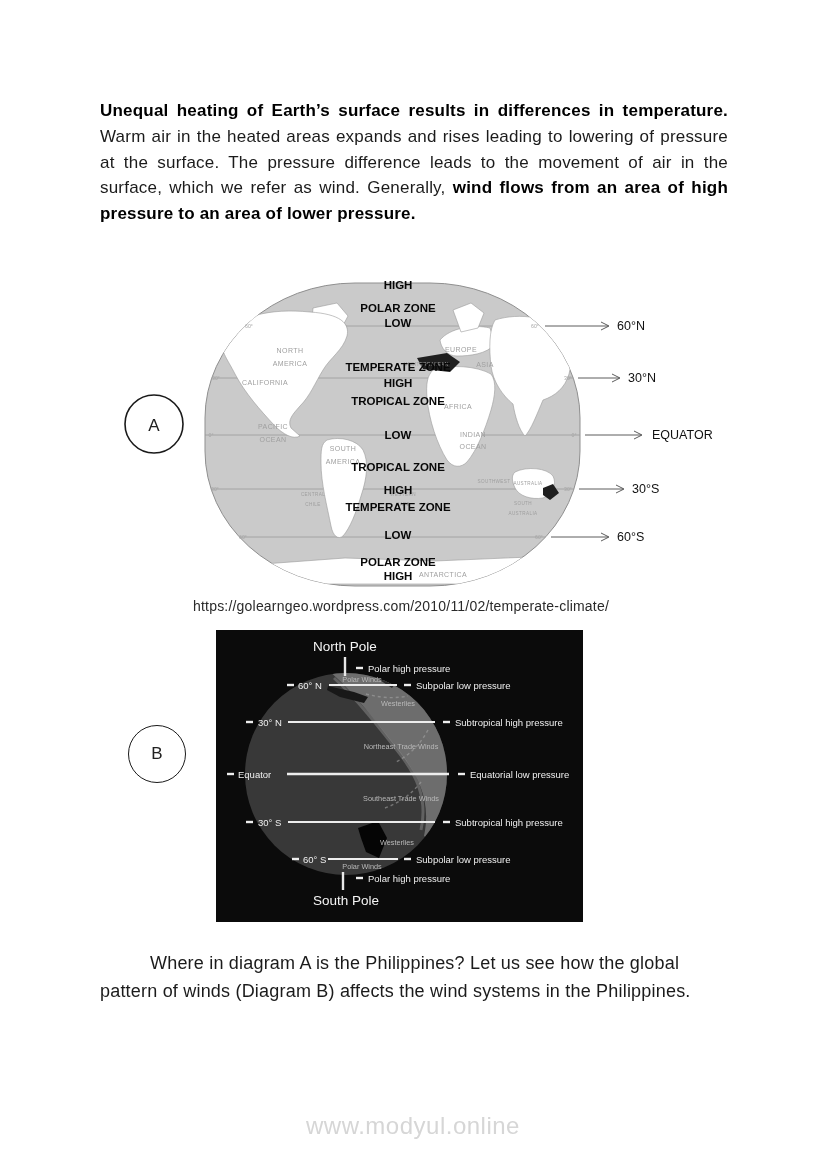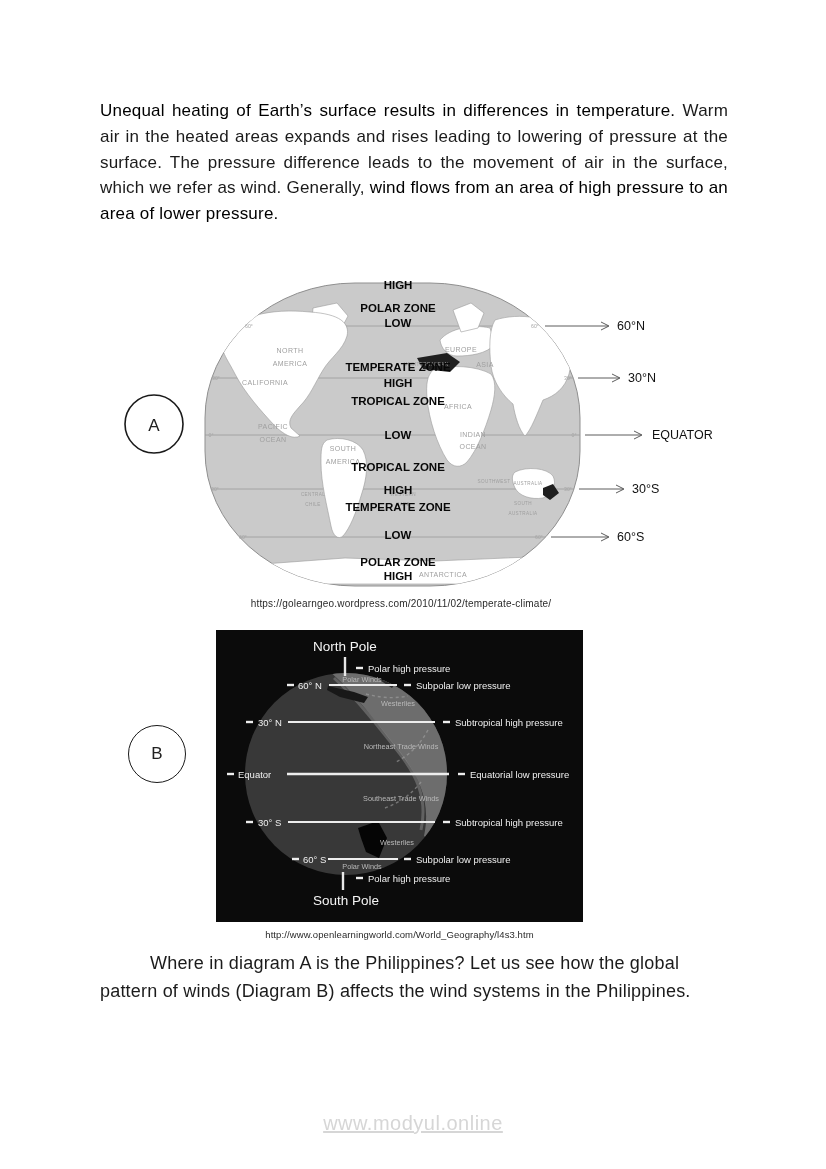"Unequal heating of Earth’s surface" .intro strong { font-weight: normal -> bold }
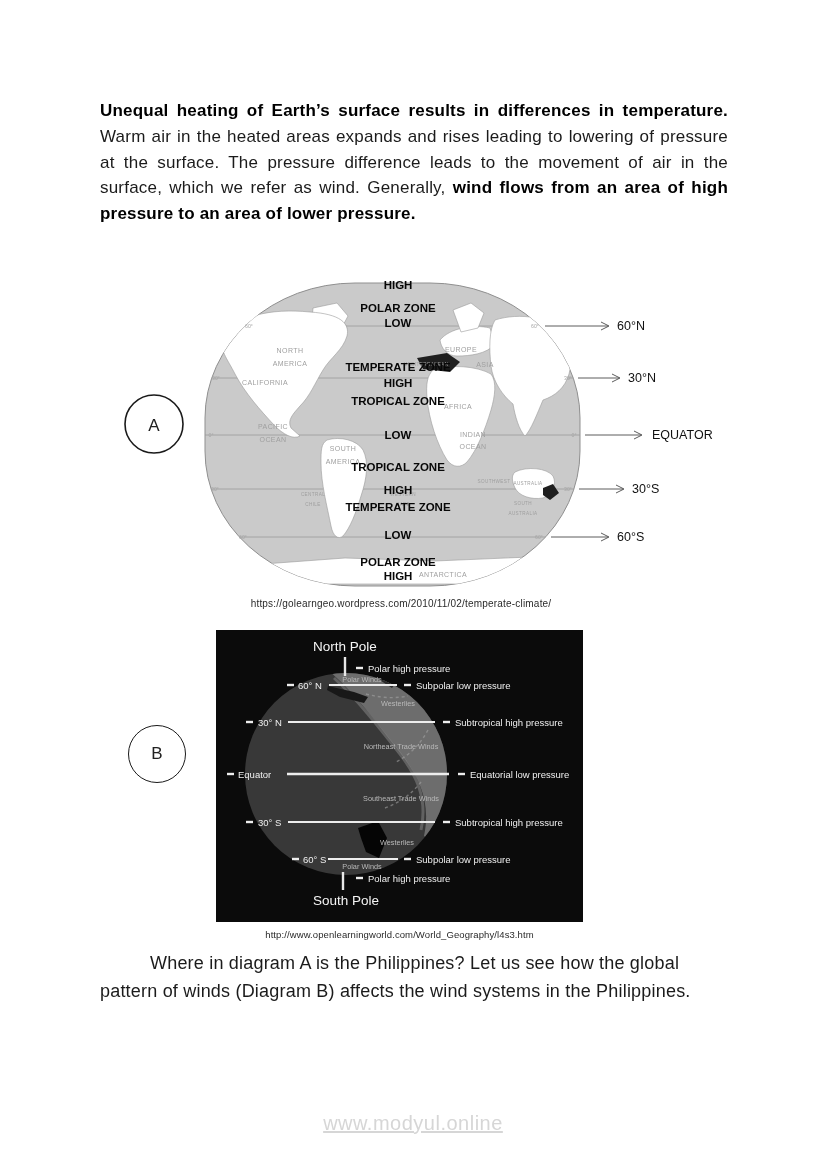"https://golearngeo.wordpress.com/2010/11" .captionA { font-size: 10px -> 14px }
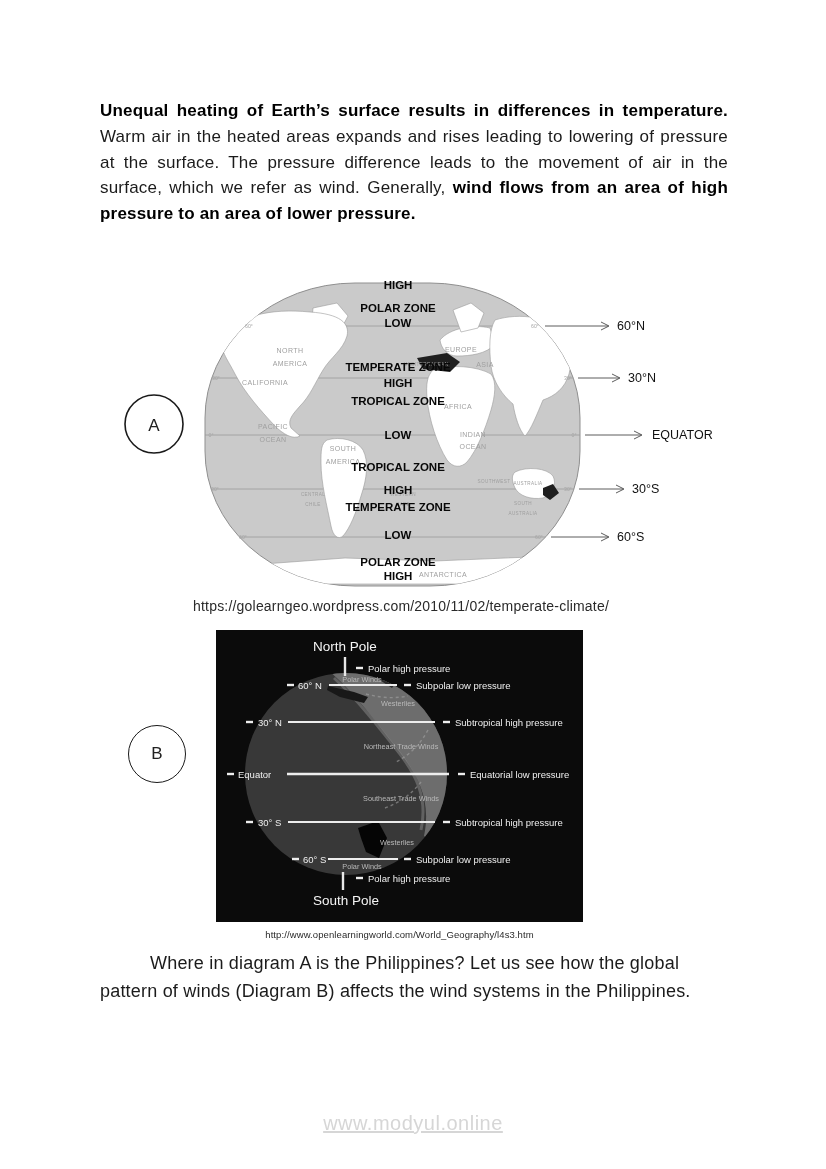"http://www.openlearningworld.com/World_G" div.captionB { html: <div>http://www.openlearningworld.com/World_Geography/l4s3.htm</div> -> none }
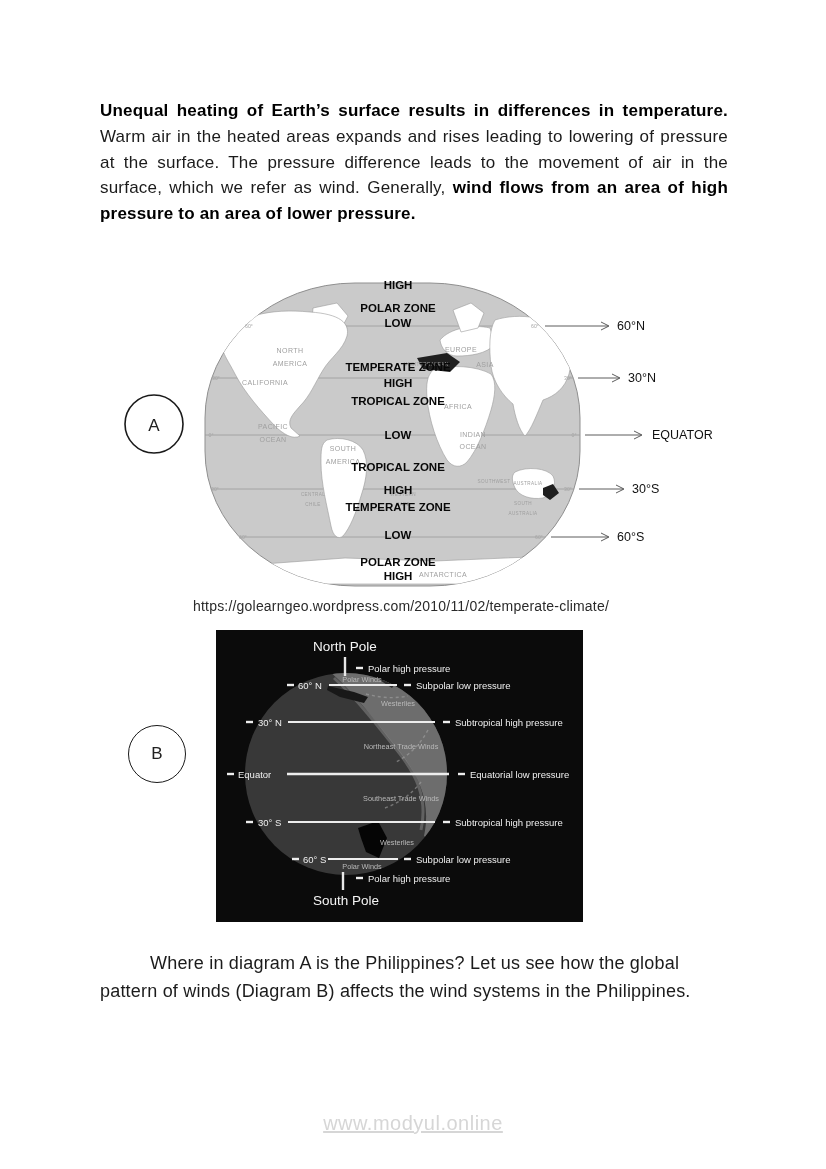"www.modyul.online" .watermark { font-size: 20px -> 24px; text-decoration: underline -> none }
